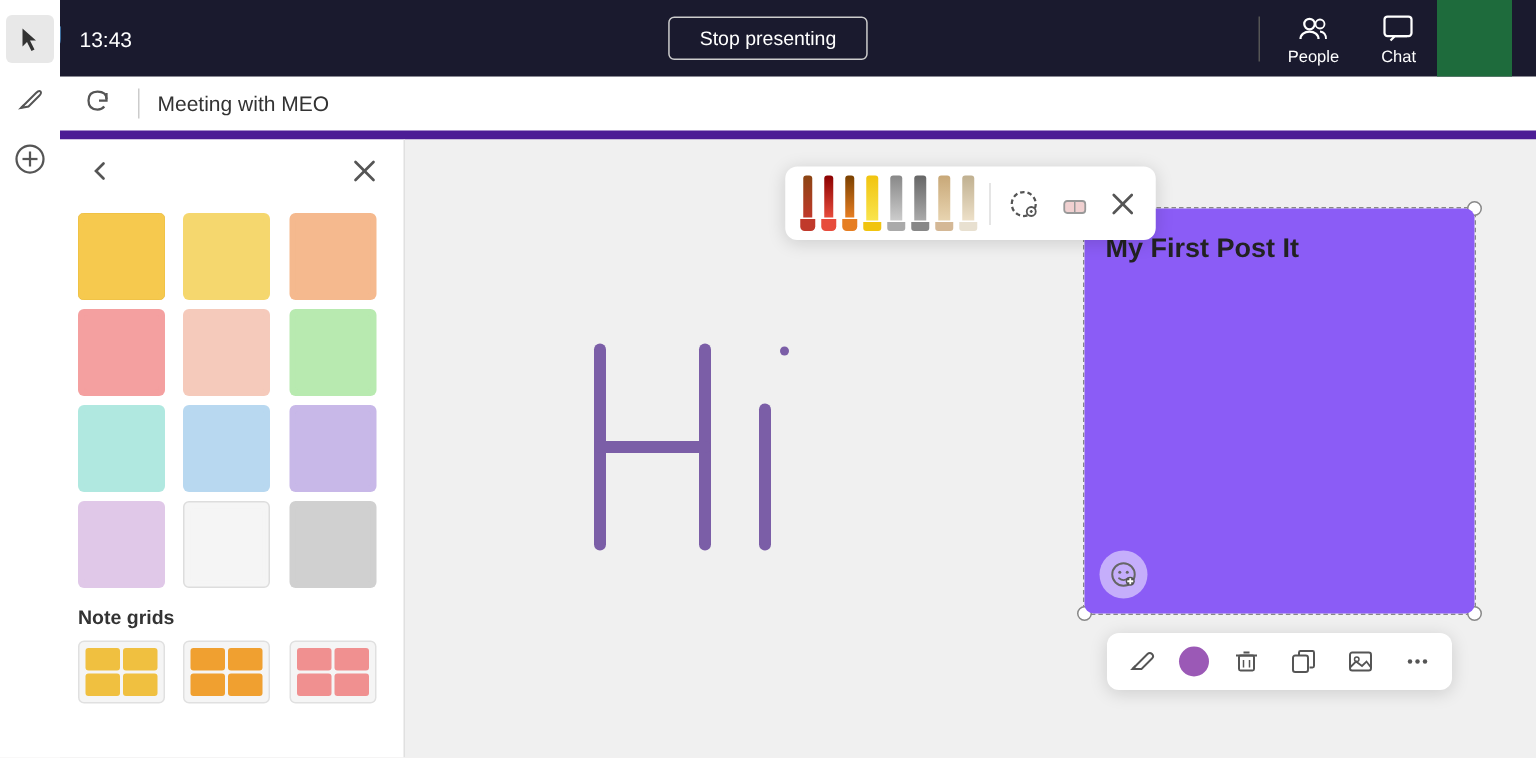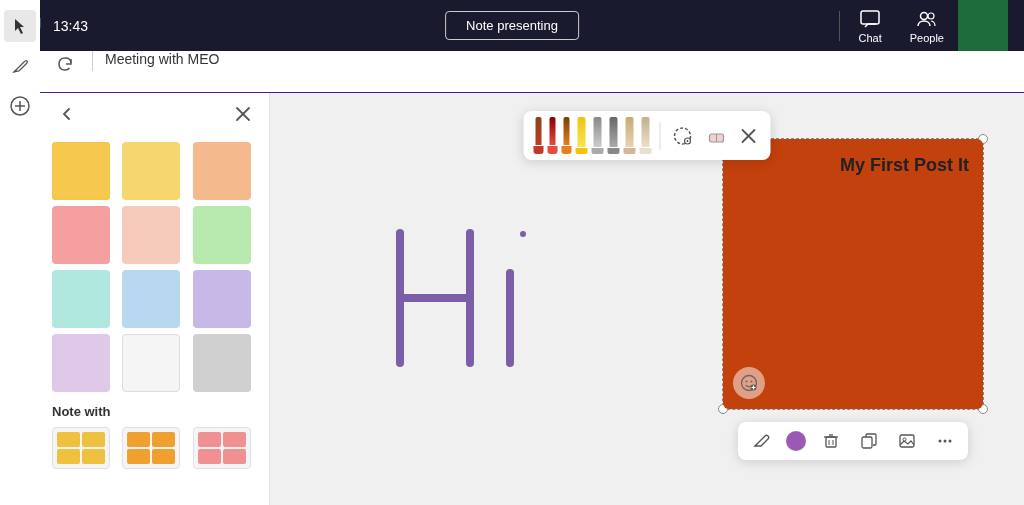"Note presenting" button.stop-presenting-btn { text: Note -> Stop }
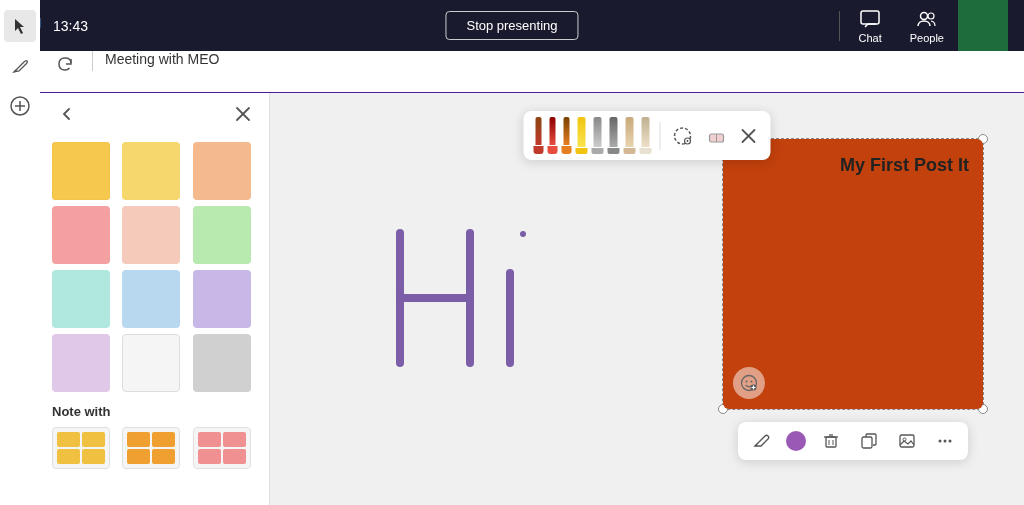"Chat" div.topbar-icon-btn { order: before "People" -> after "People" }
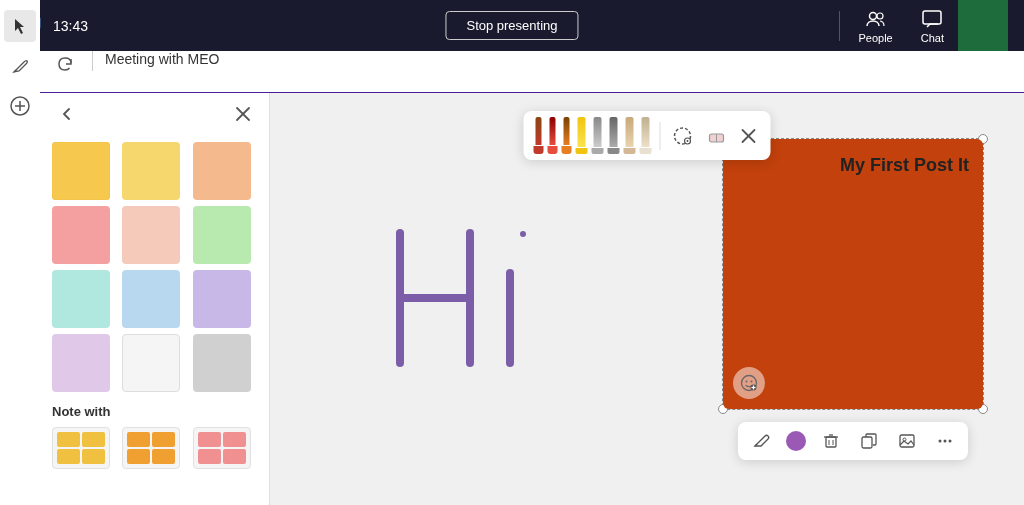"Meeting with MEO" .toolbar-row { align-items: flex-start -> center; border-bottom: 1px solid #4c1d95 -> 6px solid #4c1d95 }
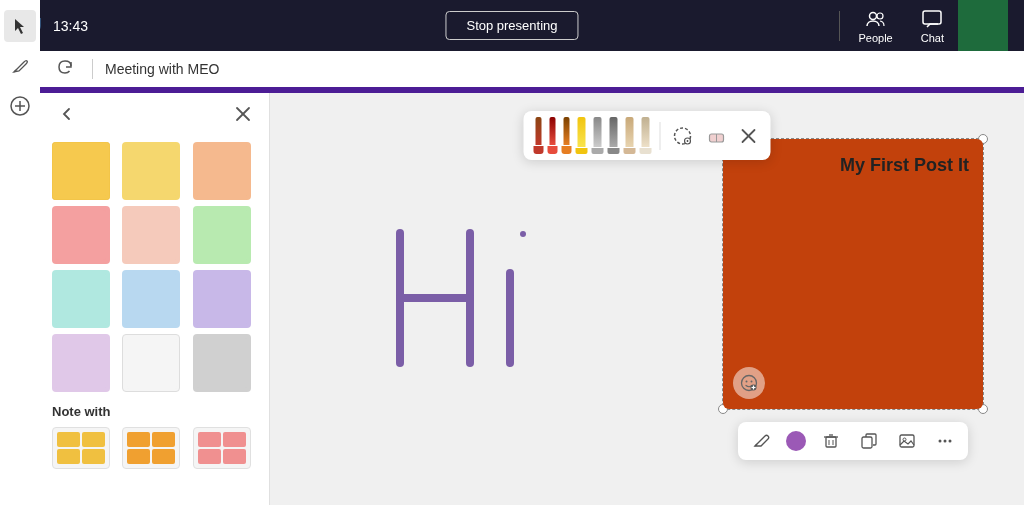"My First Post It" .postit-note { background: #c2410c -> #8b5cf6; text-align: right -> none }
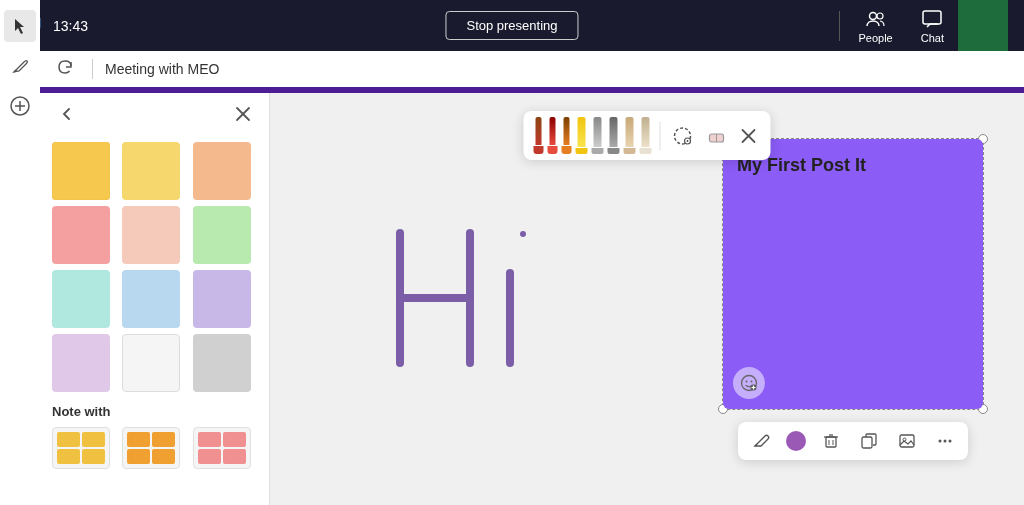"Note with" div.sidebar-section-title2 { text: with -> grids }
